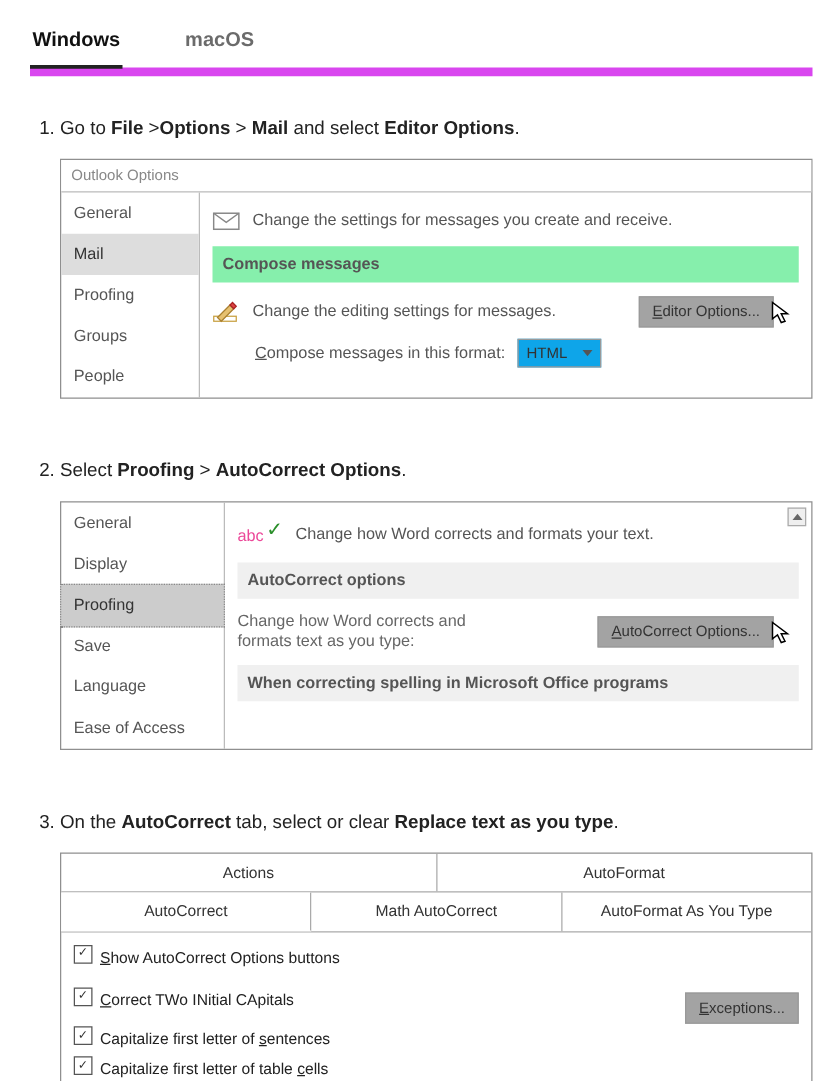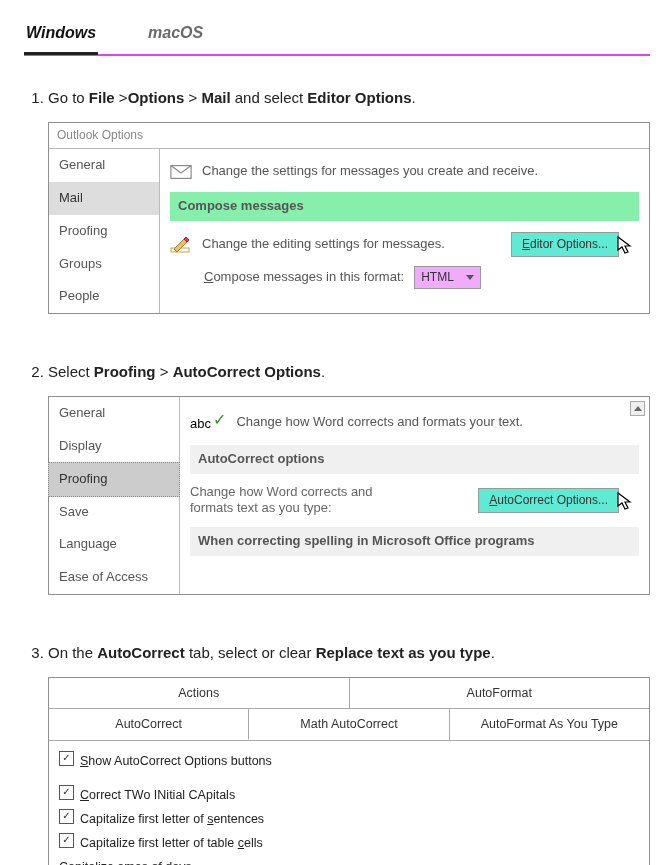"Windows" .tabs { border-bottom: 2px solid #d946ef -> 7px solid #d946ef; font-style: italic -> none }
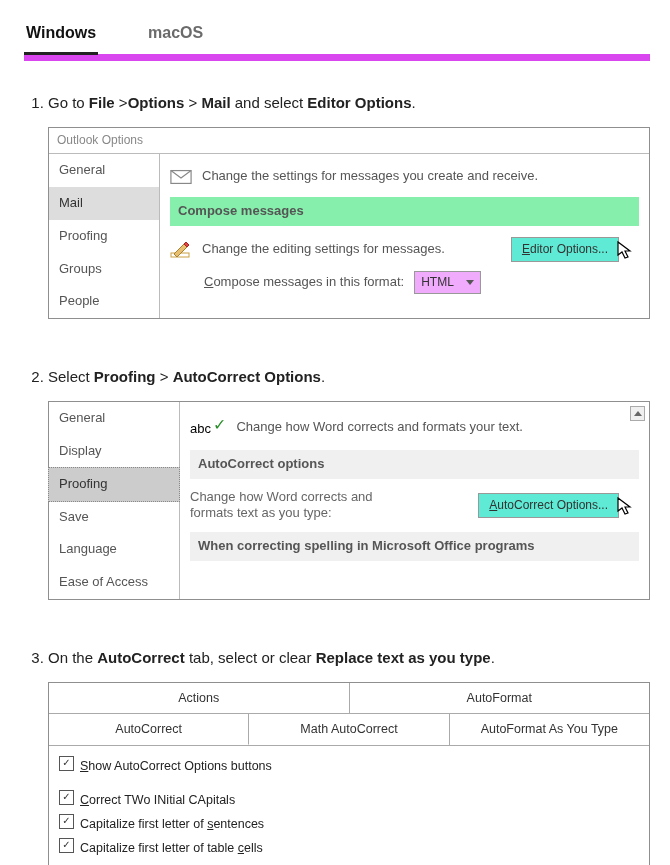"Editor Options..." .btn { background: #5eead4 -> #a3a3a3 }
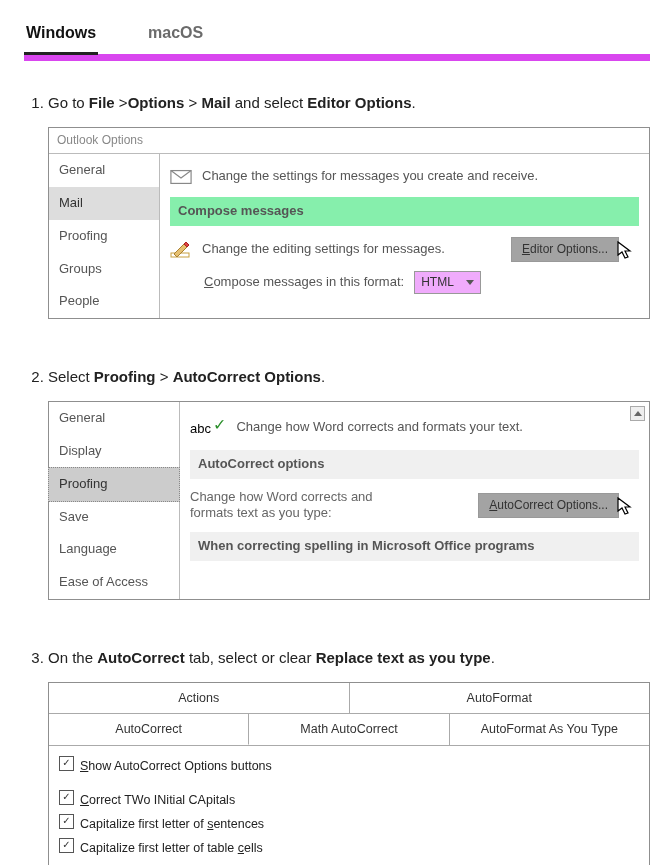"HTML" .combo { background: #f0abfc -> #0ea5e9 }
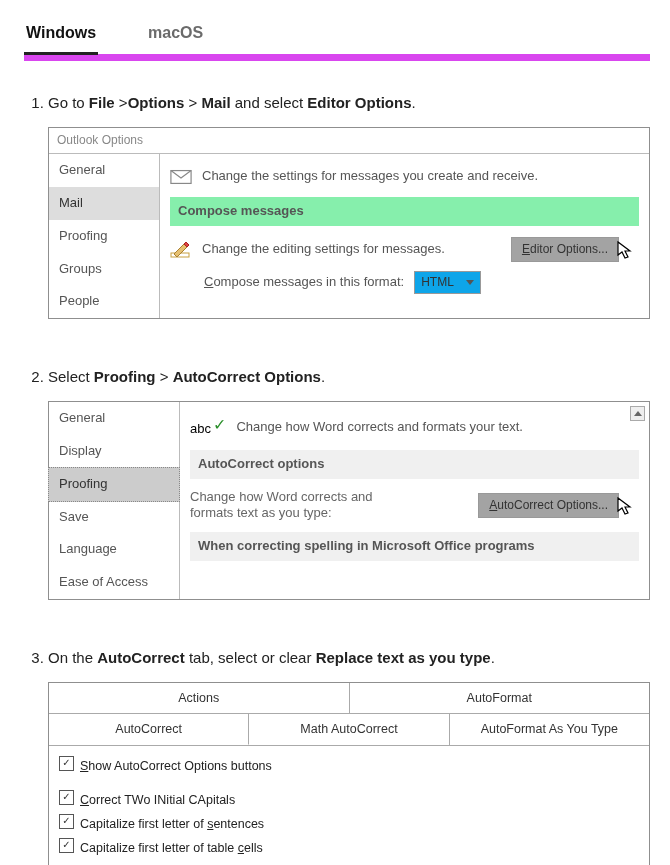"abc" .small-gray { color: #000000 -> #ec4899 }
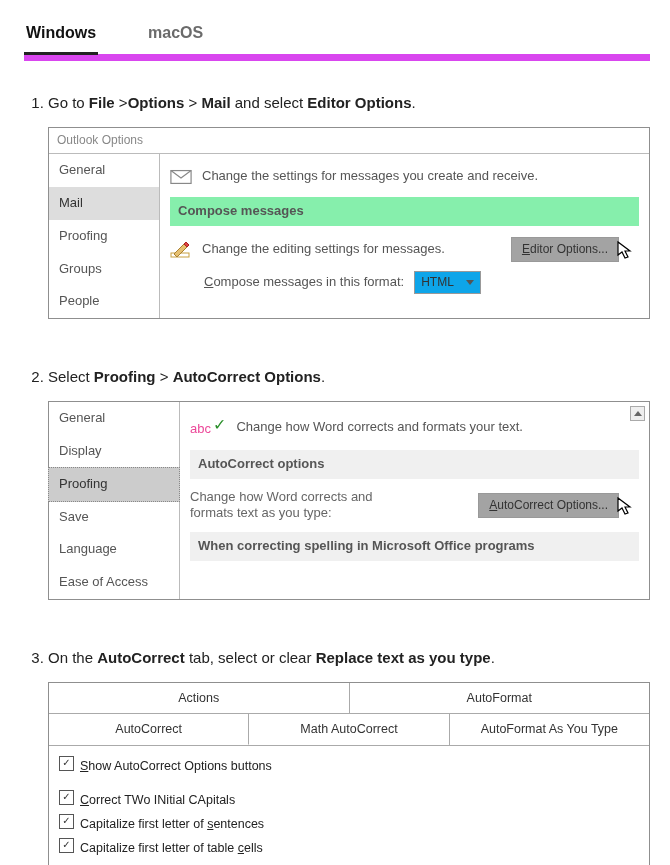"Exceptions..." div.exc-row { html: none -> <div> <span><span>E</span>xceptions...</span> </div> }
